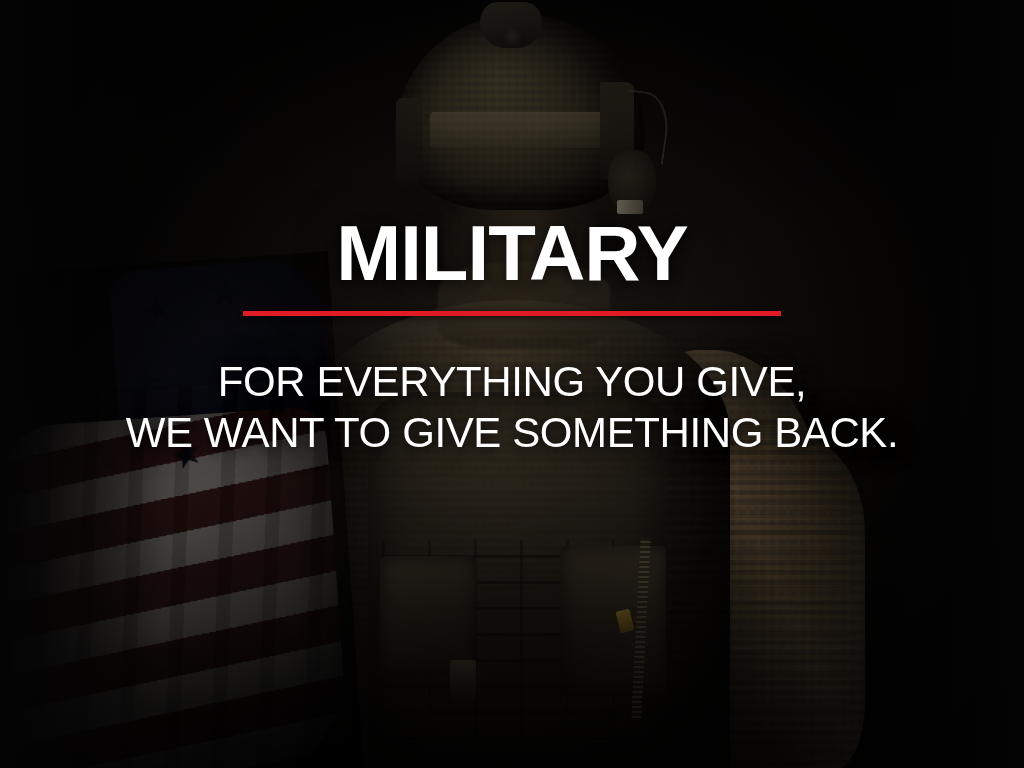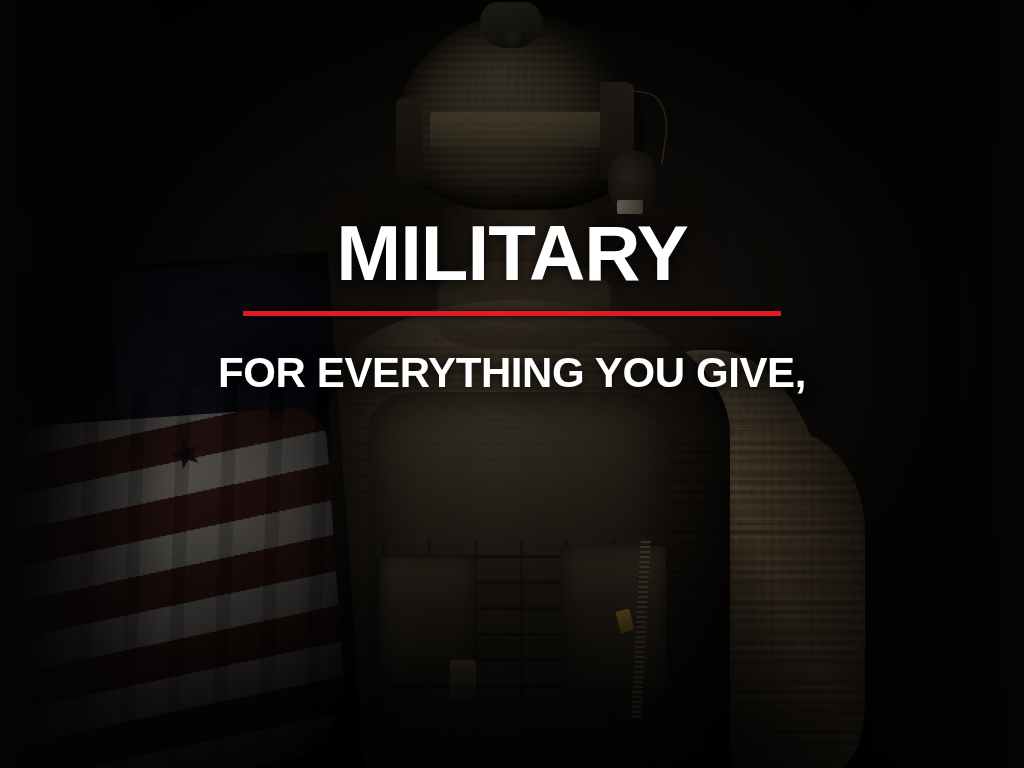"FOR EVERYTHING YOU GIVE," .subhead { font-weight: bold -> normal; margin-top: 31px -> 40px }
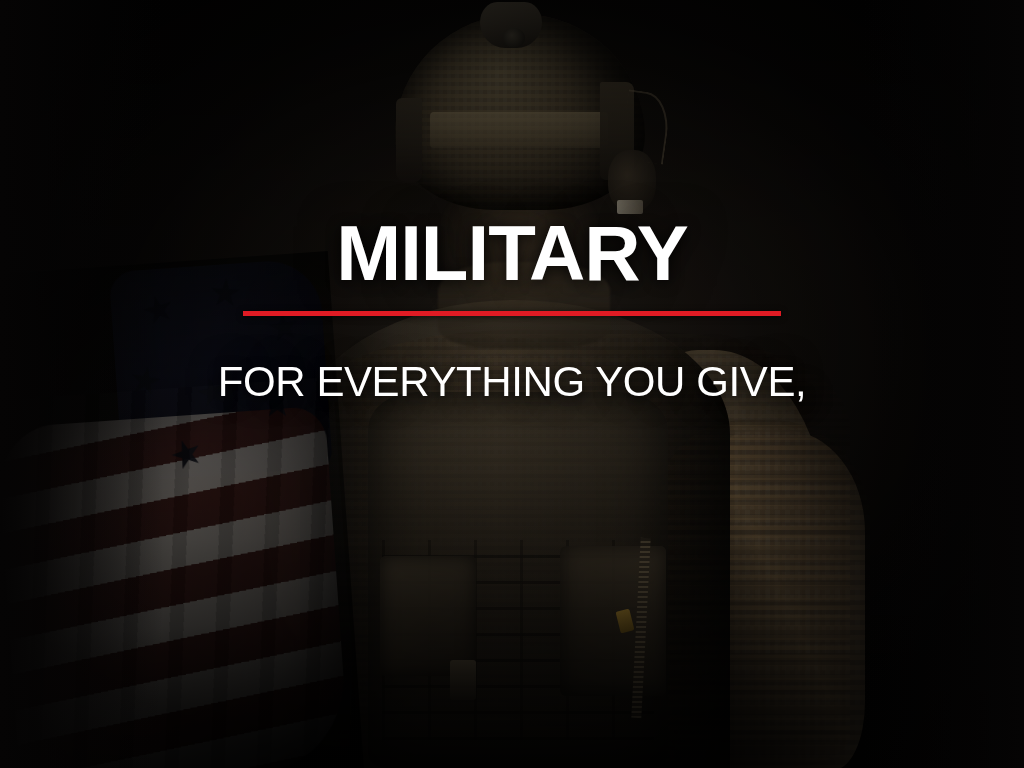"WE WANT TO GIVE SOMETHING" span.s2 { html: none -> <span>WE WANT TO GIVE SOMETHING BACK.</span> }
